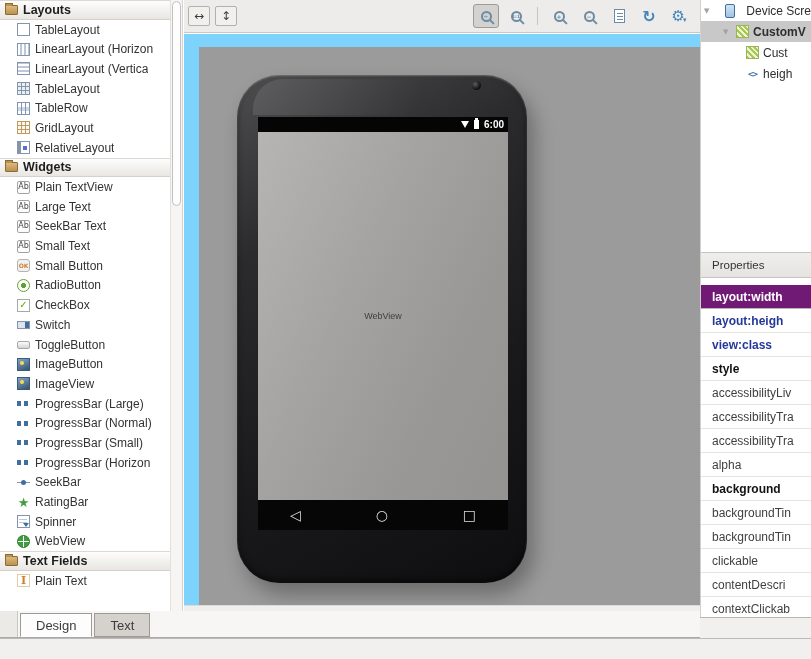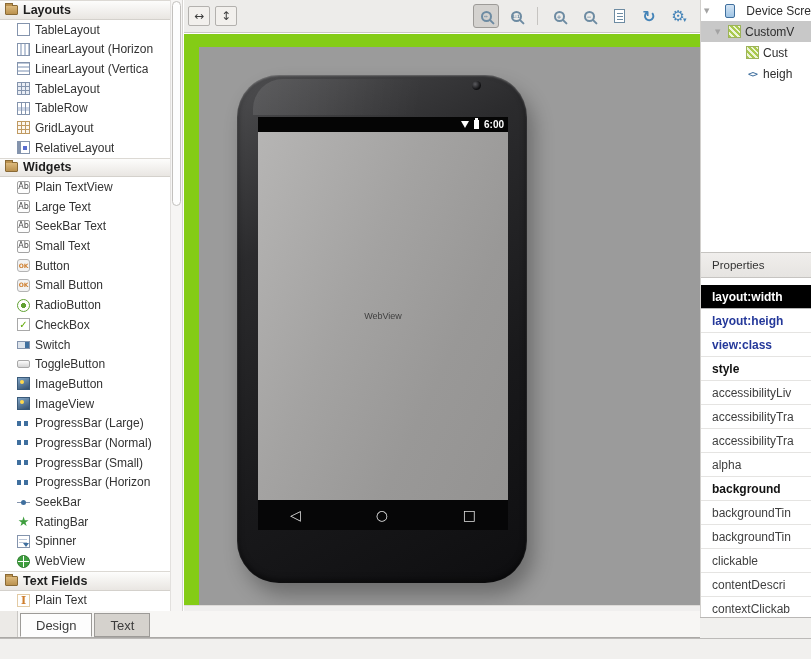"CustomV" .ind-1 { font-weight: none -> bold; padding-left: 14px -> 22px }
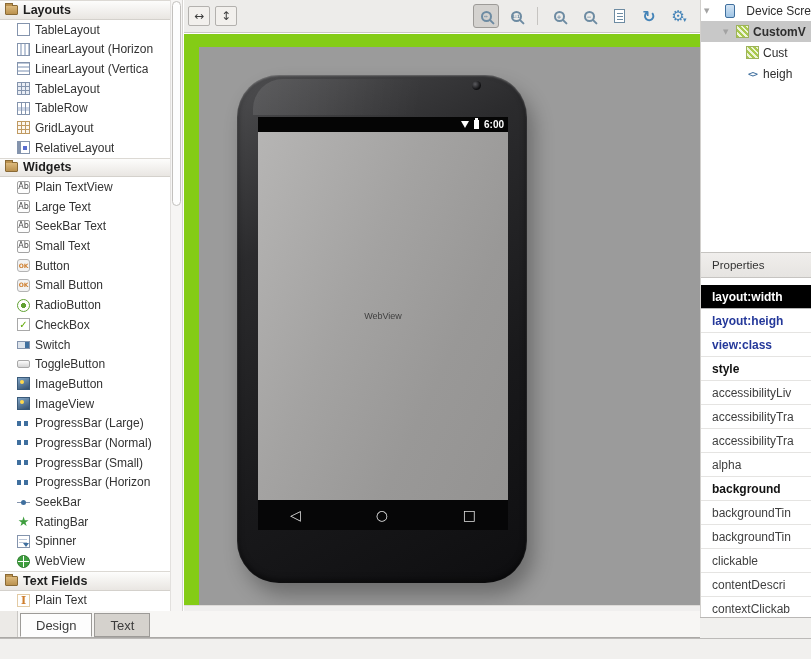"6:00" #viewport { background: #84cc16 -> #7dd3fc }
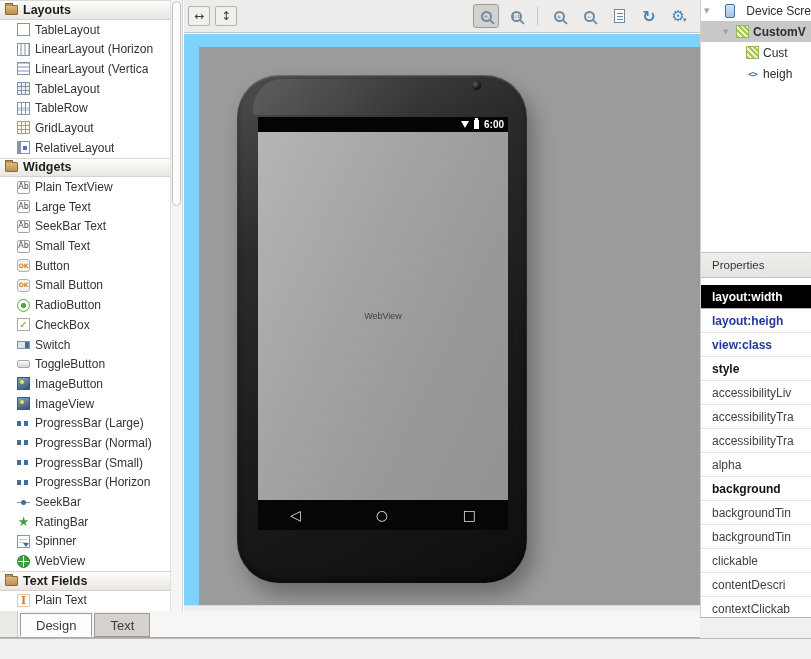"Button" div.pal-row { html: <div> <span></span> <span>Button</span> </div> -> none }
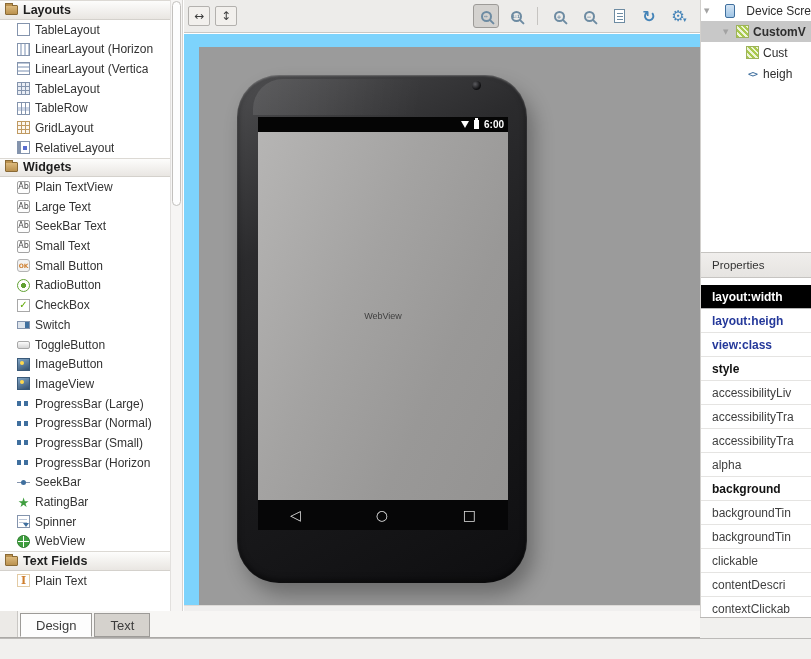"layout:width" .prop-row.sel { background: #000000 -> #701a75 }
